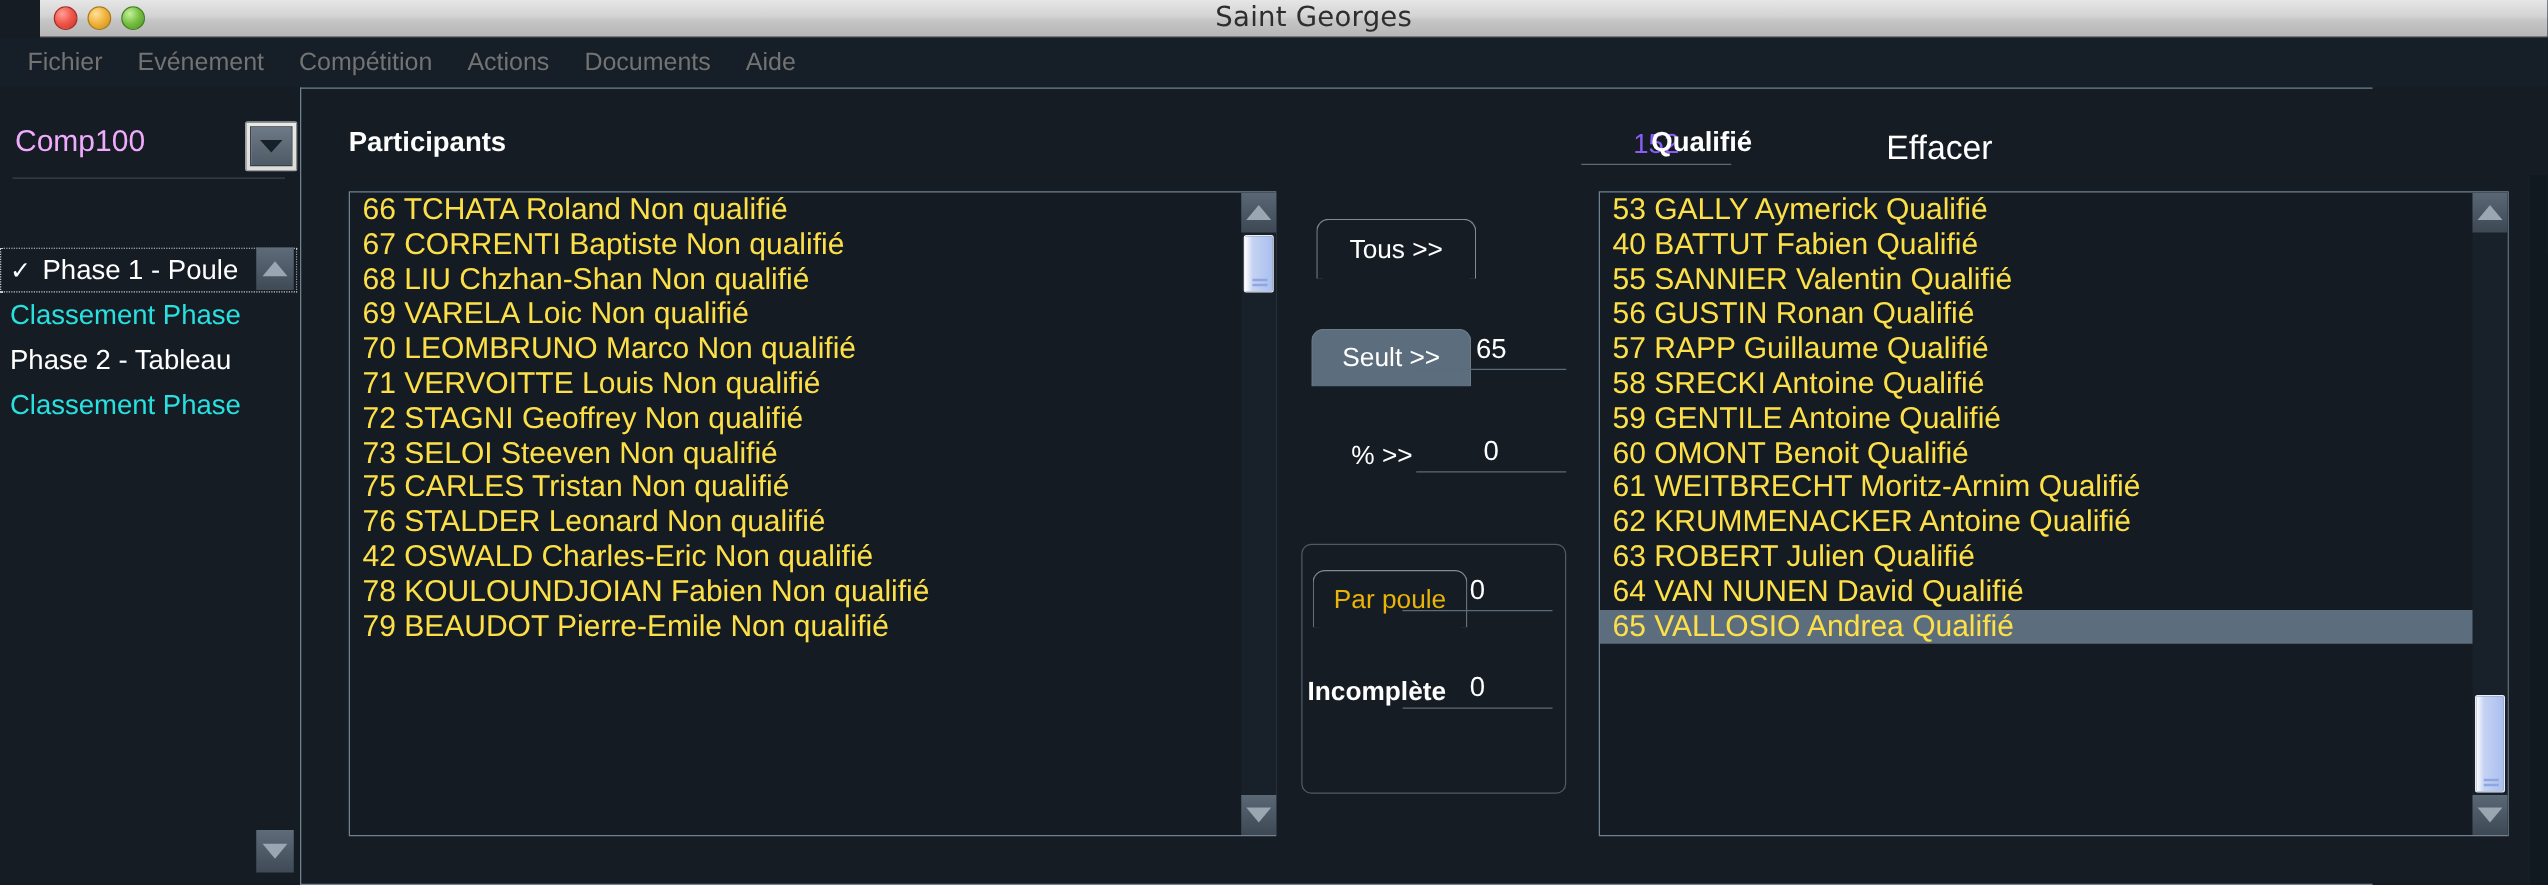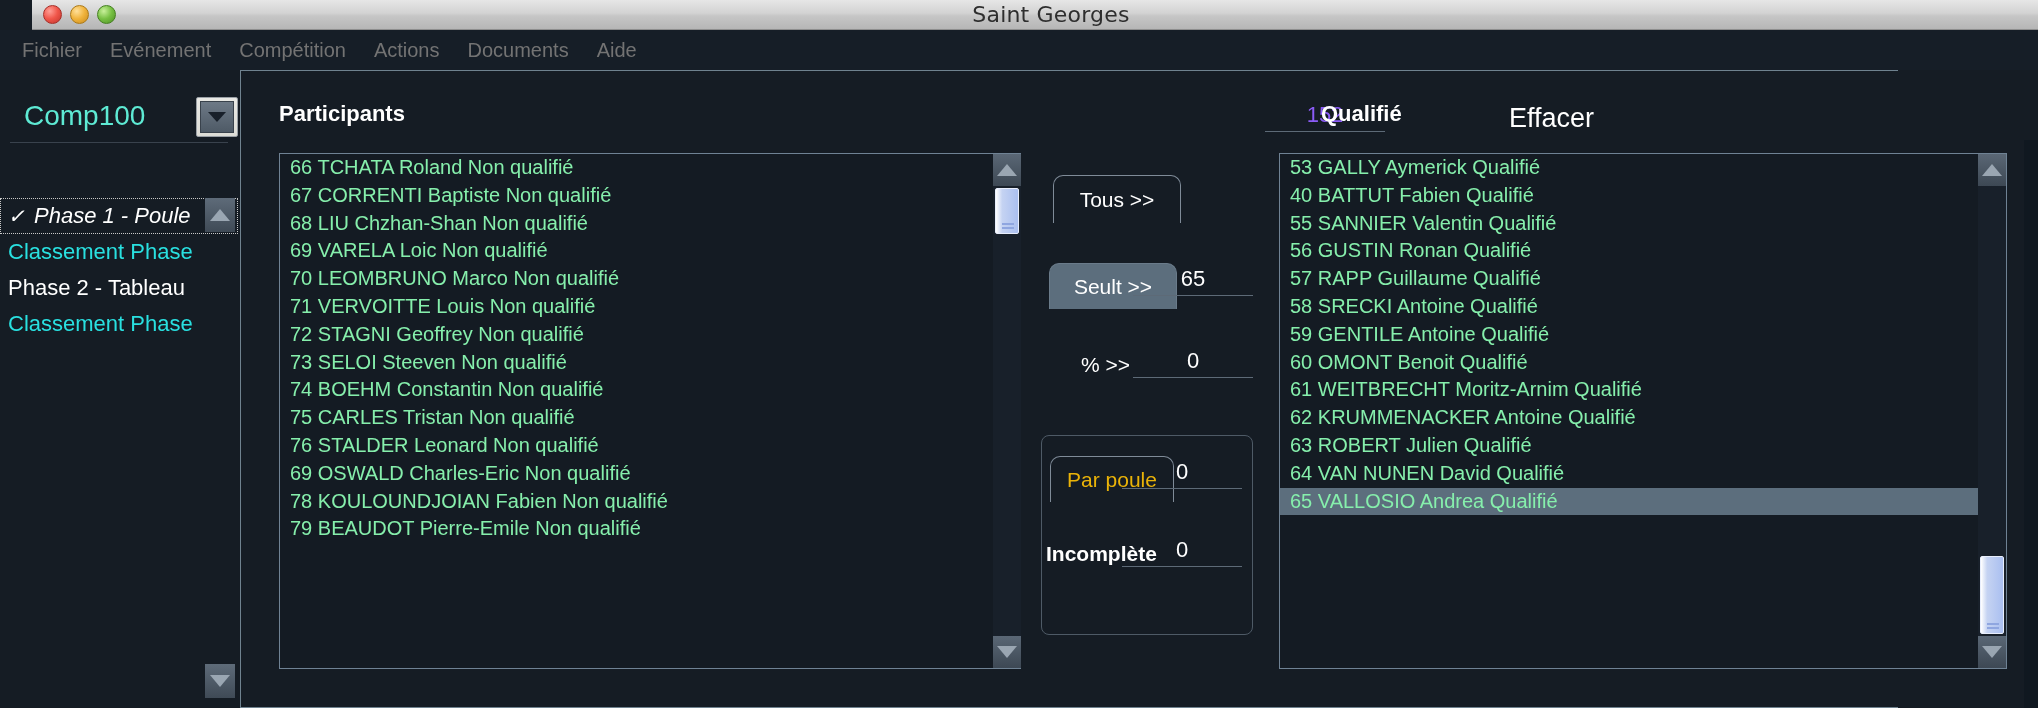"Comp100" .combo-text { color: #5eead4 -> #f0abfc; font-size: 28px -> 24px; left: 24px -> 12px }
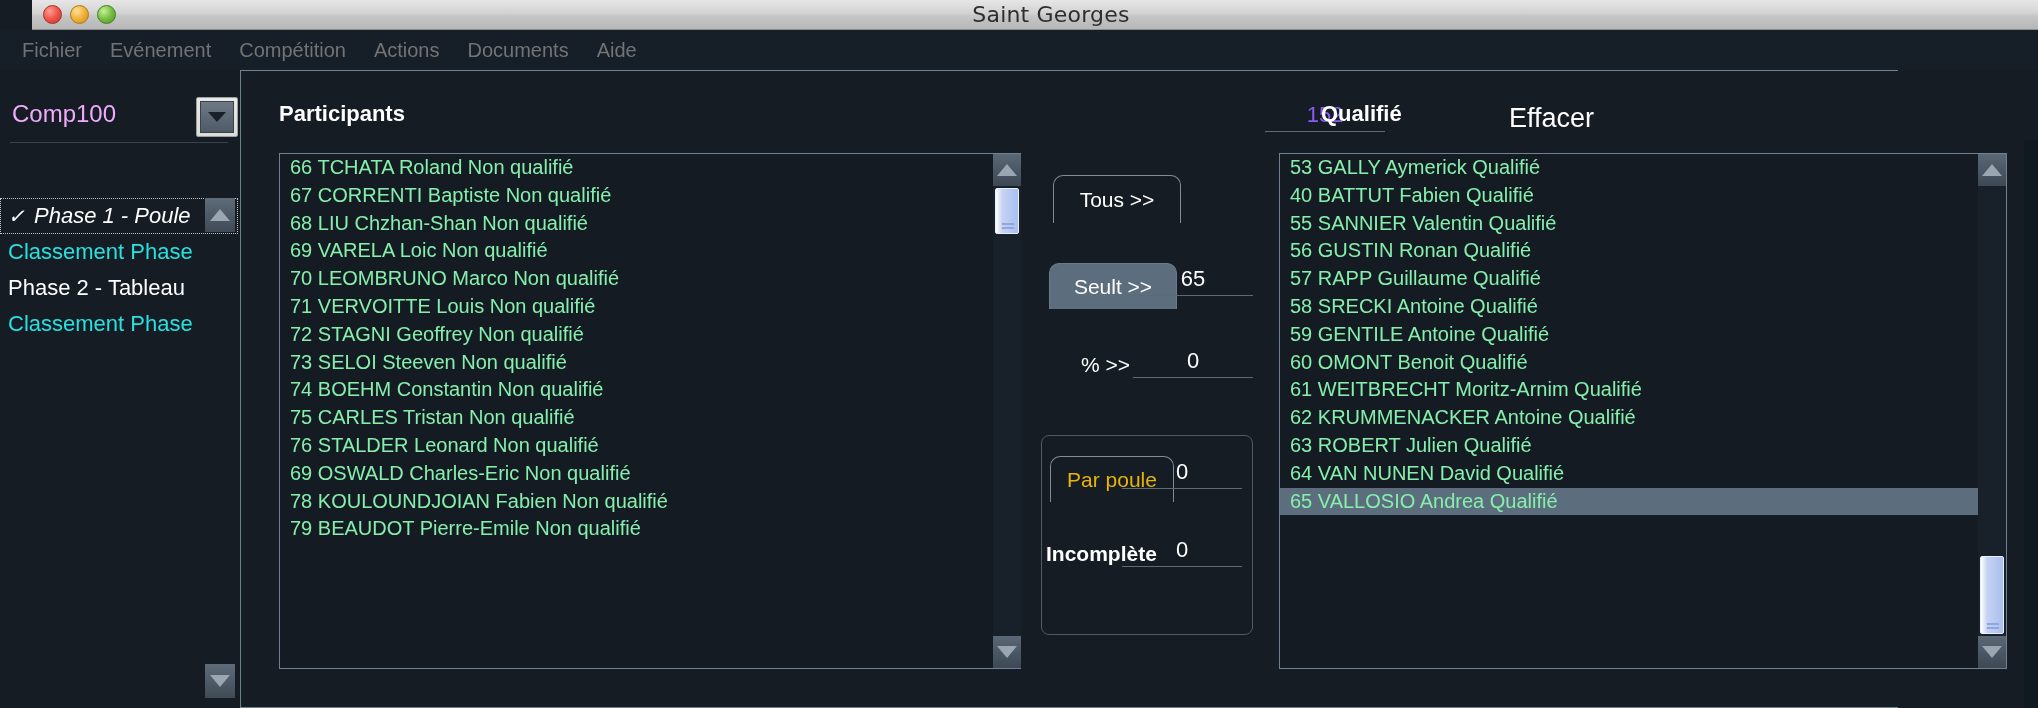"66 TCHATA Roland Non qualifié" .row { color: #86efac -> #fde047; font-size: 20px -> 24px }
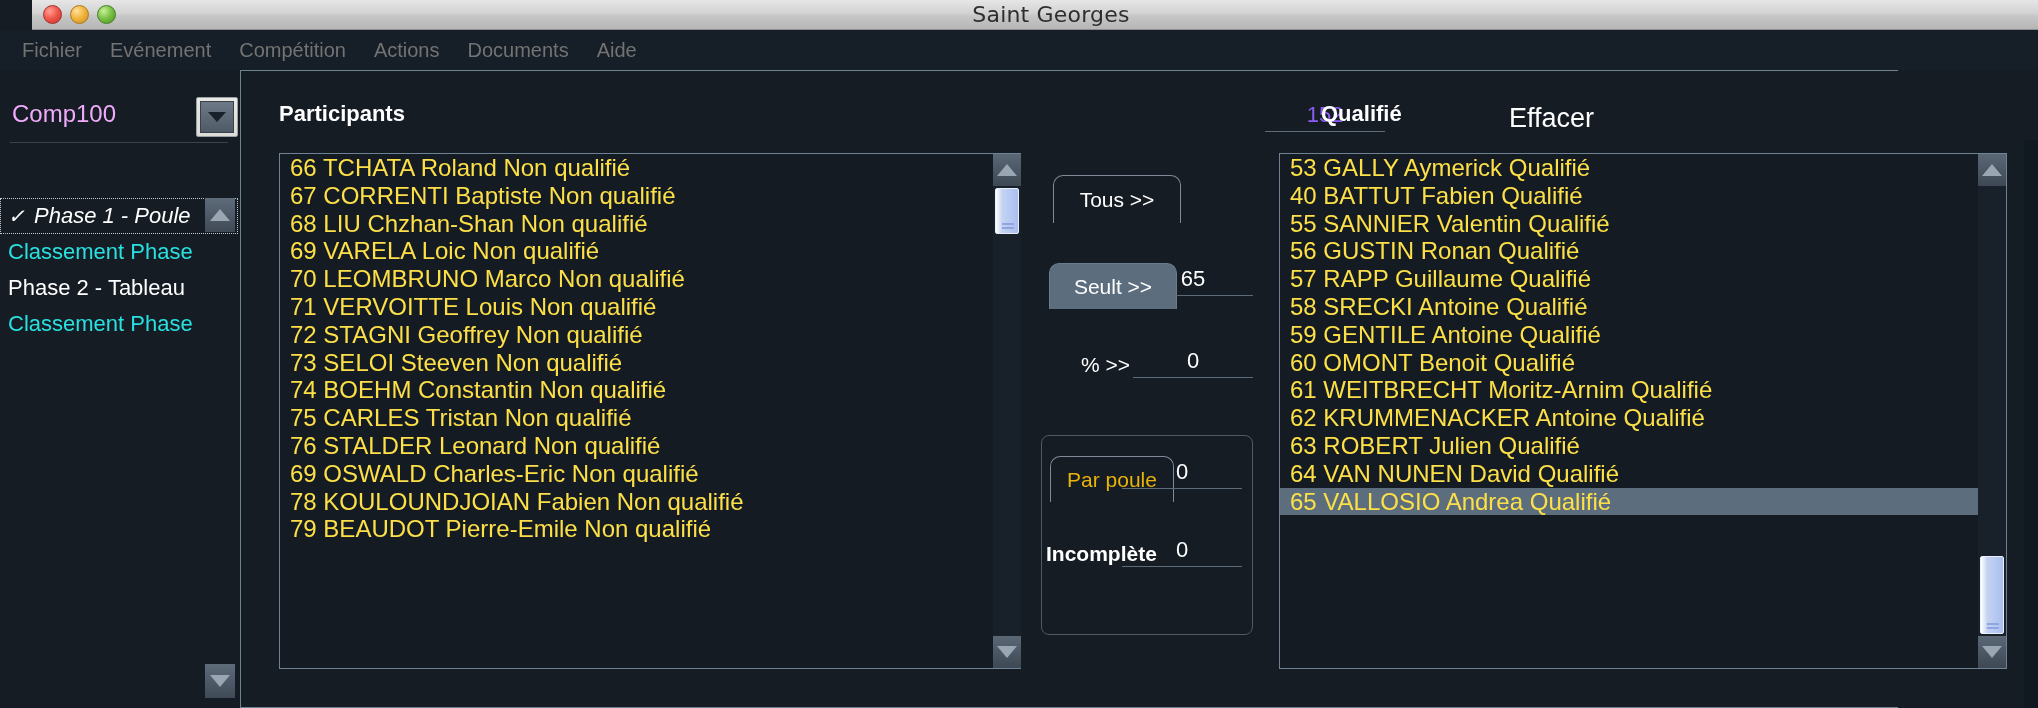"✓ Phase 1 - Poule" .side-item.selected { font-style: italic -> none }
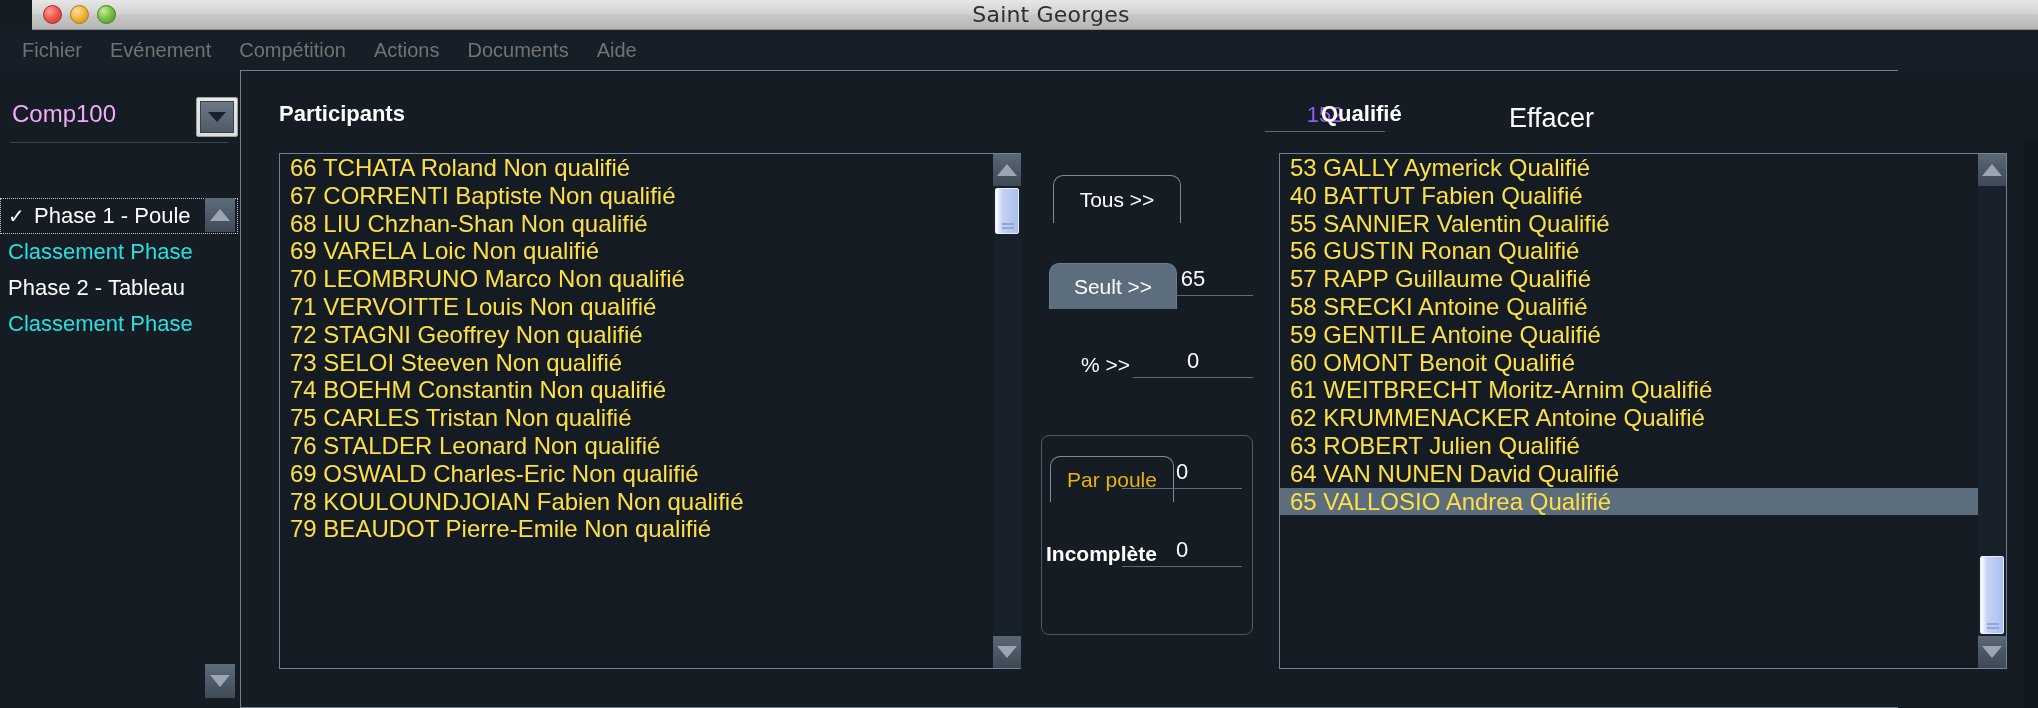"74 BOEHM Constantin Non qualifié" div.row { html: <div>74 BOEHM Constantin Non qualifié</div> -> none }
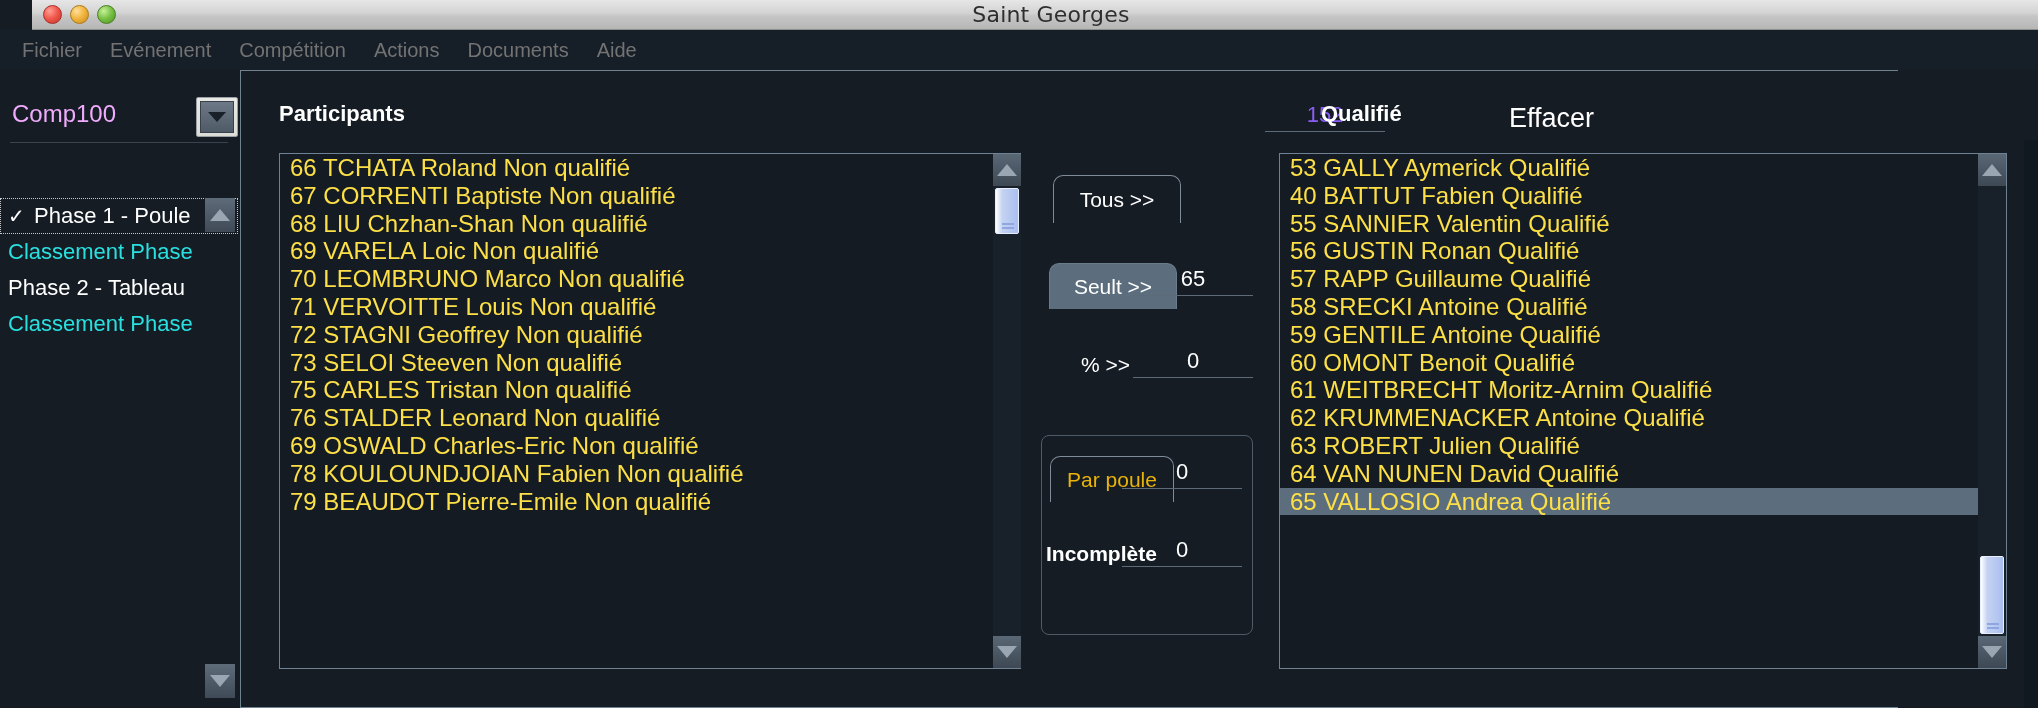"69 OSWALD Charles-Eric Non qualifié" div.row { text: 69 -> 42 }
